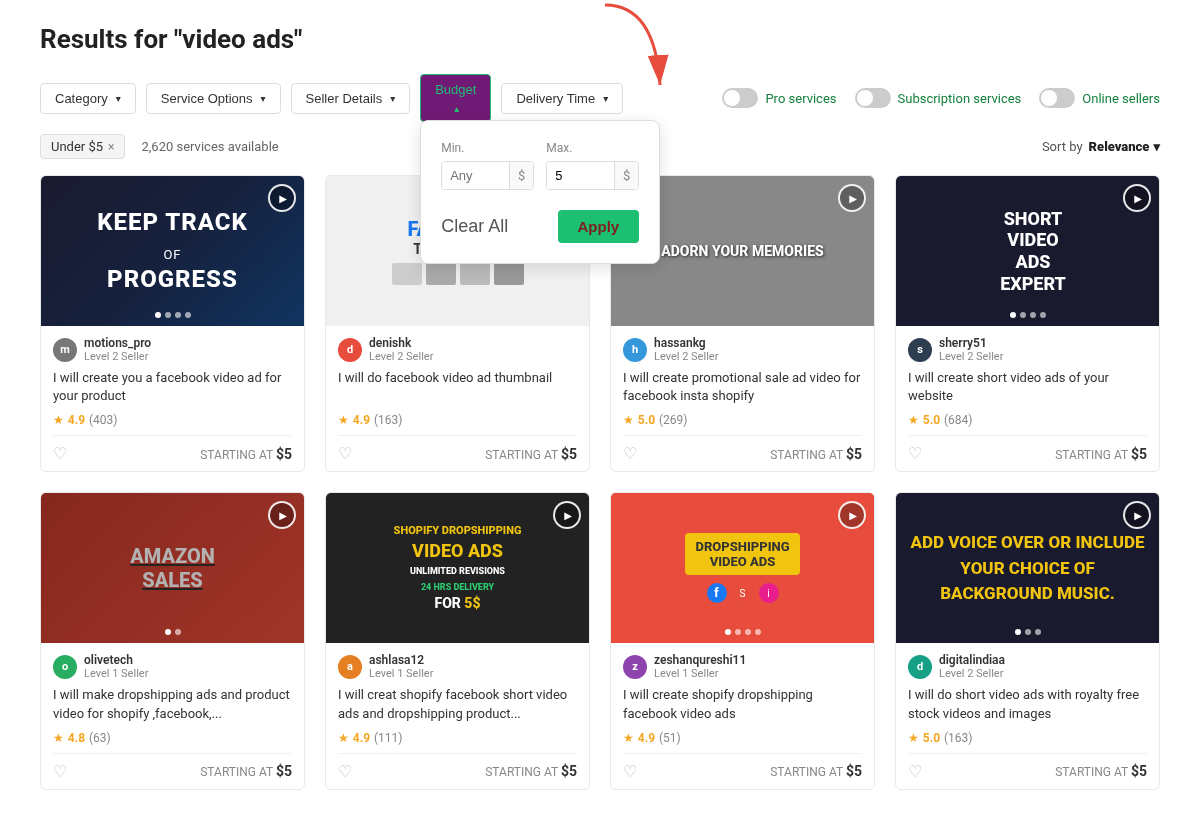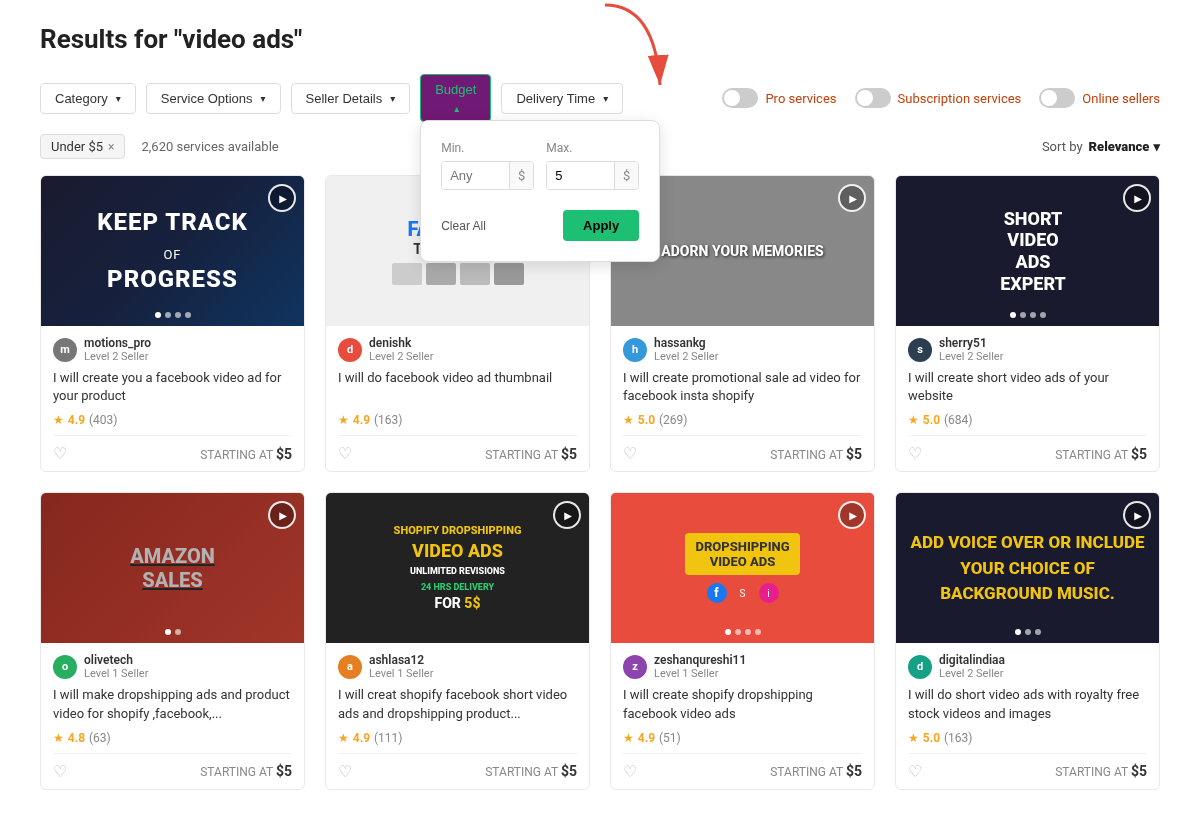"Pro services" .toggle-label { color: #c2410c -> #15803d }
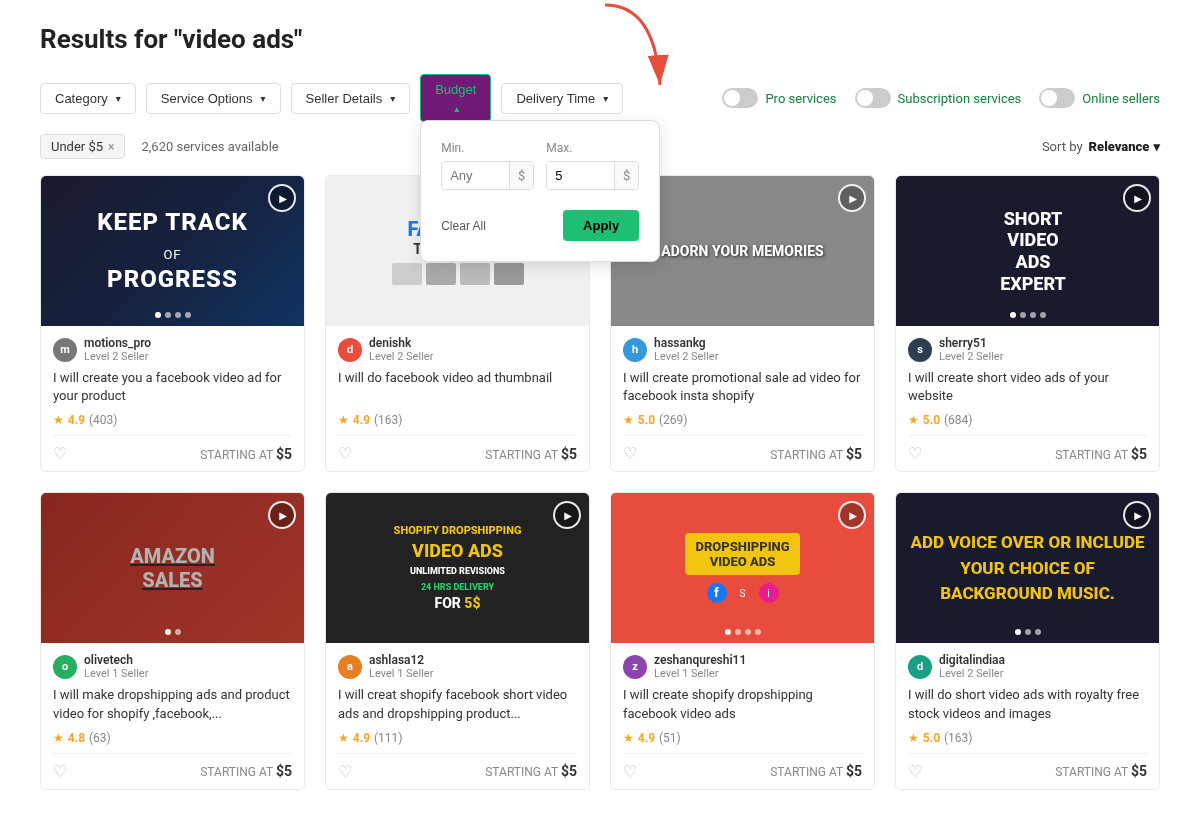"Clear All" .clear-all-btn { font-size: 12px -> 18px }
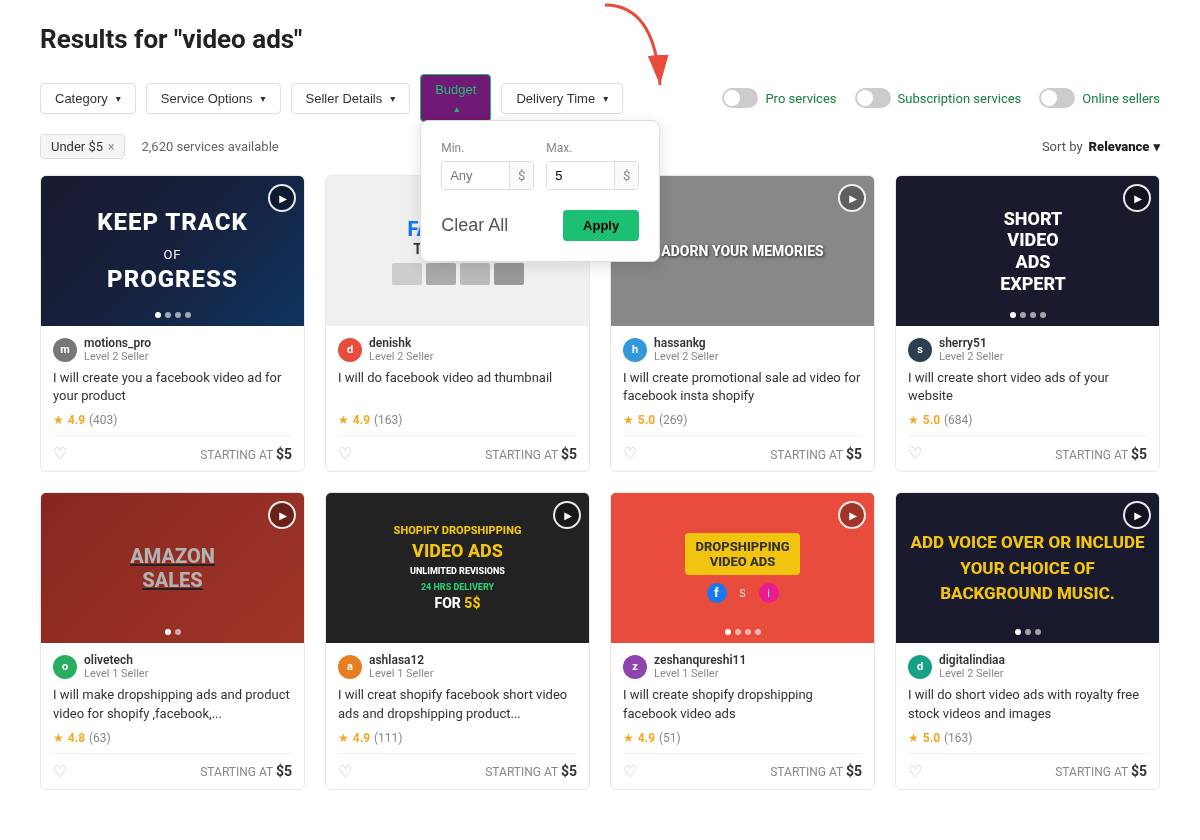"Apply" .apply-btn { color: #000000 -> #7f1d1d; font-size: 13px -> 15px }
